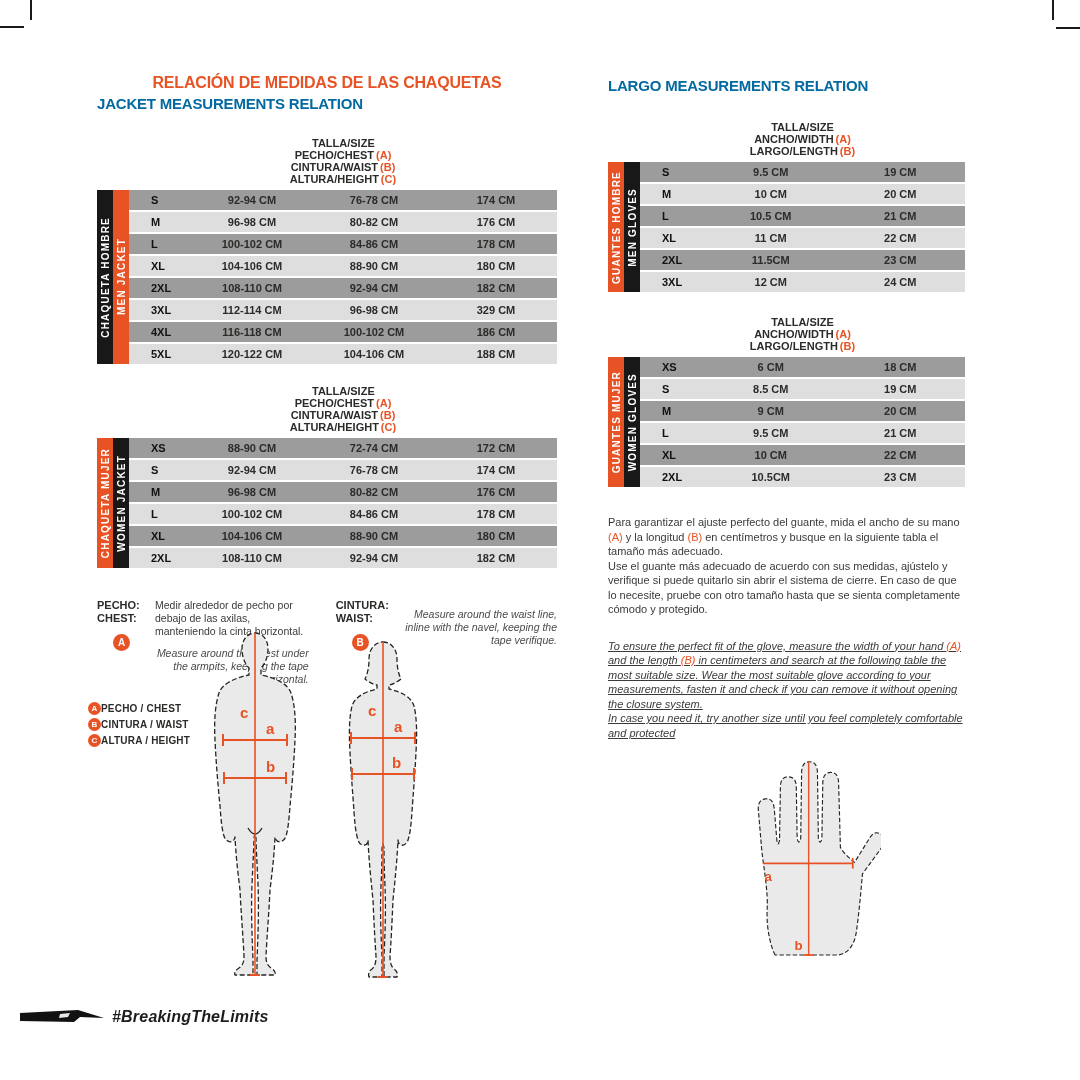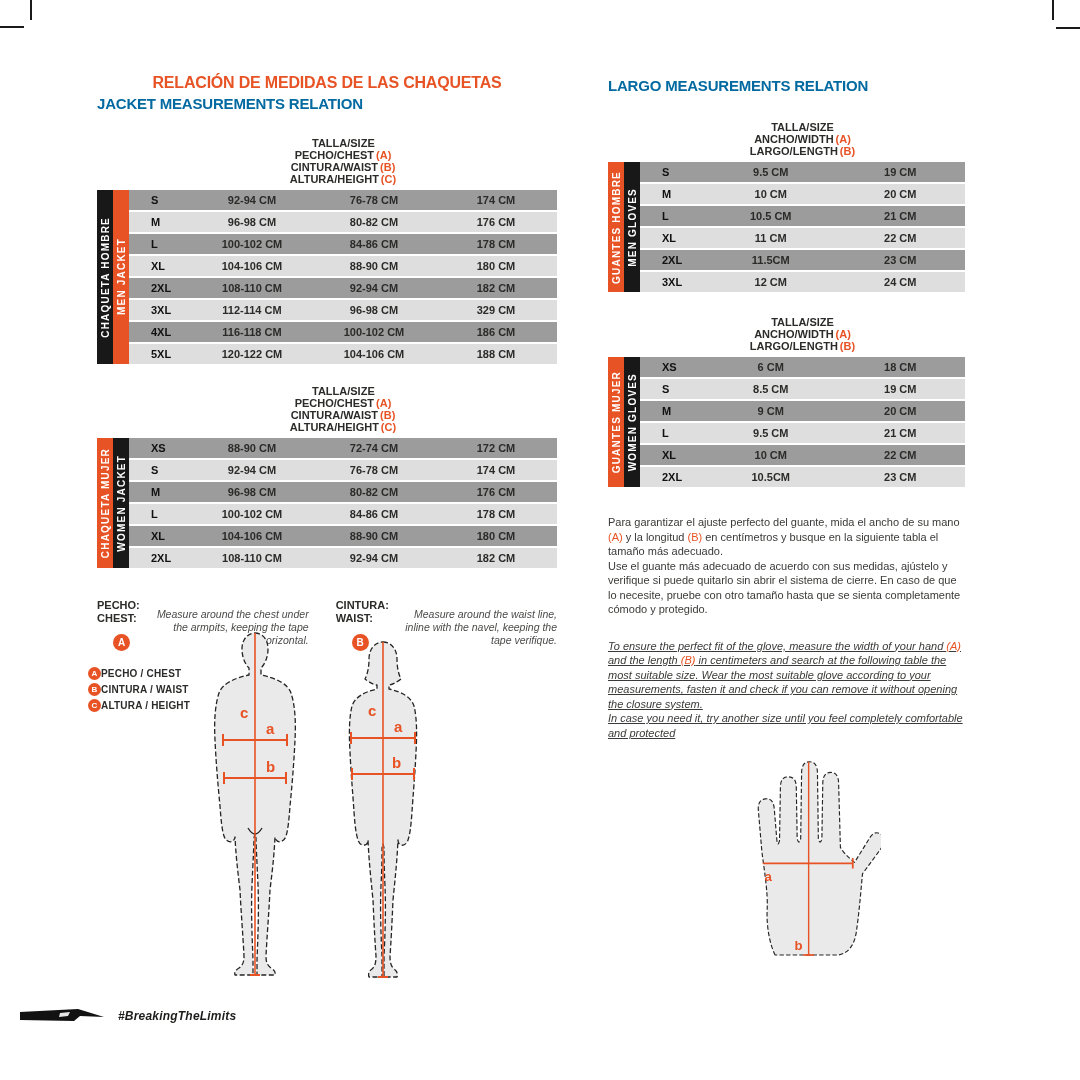"Medir alrededor de pecho por" p.es { html: none -> <p>Medir alrededor de pecho por debajo de las axilas, manteniendo la cinta horizontal.</p> }
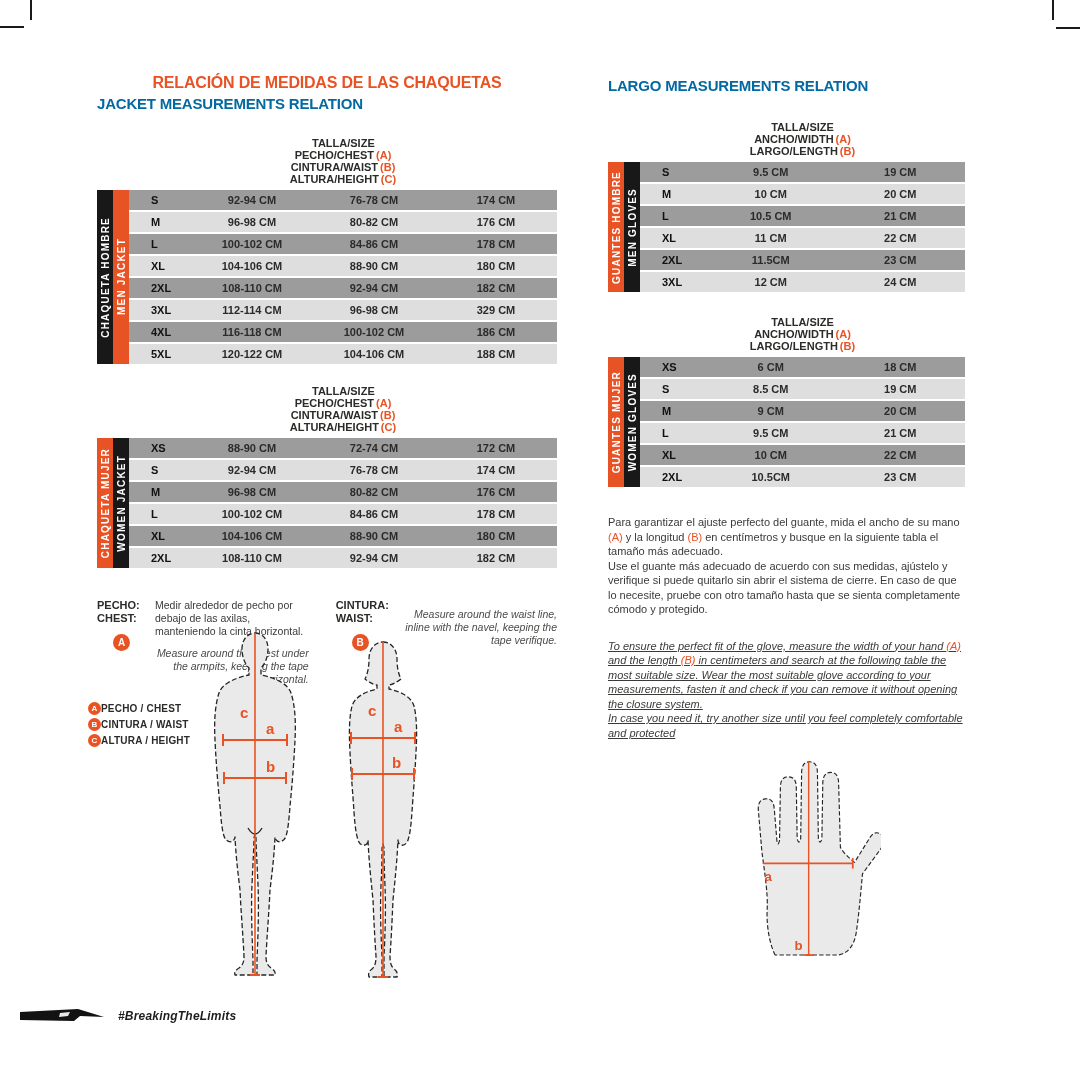"#BreakingTheLimits" .hashtag { font-size: 12px -> 16px; margin-left: 14px -> 8px }
